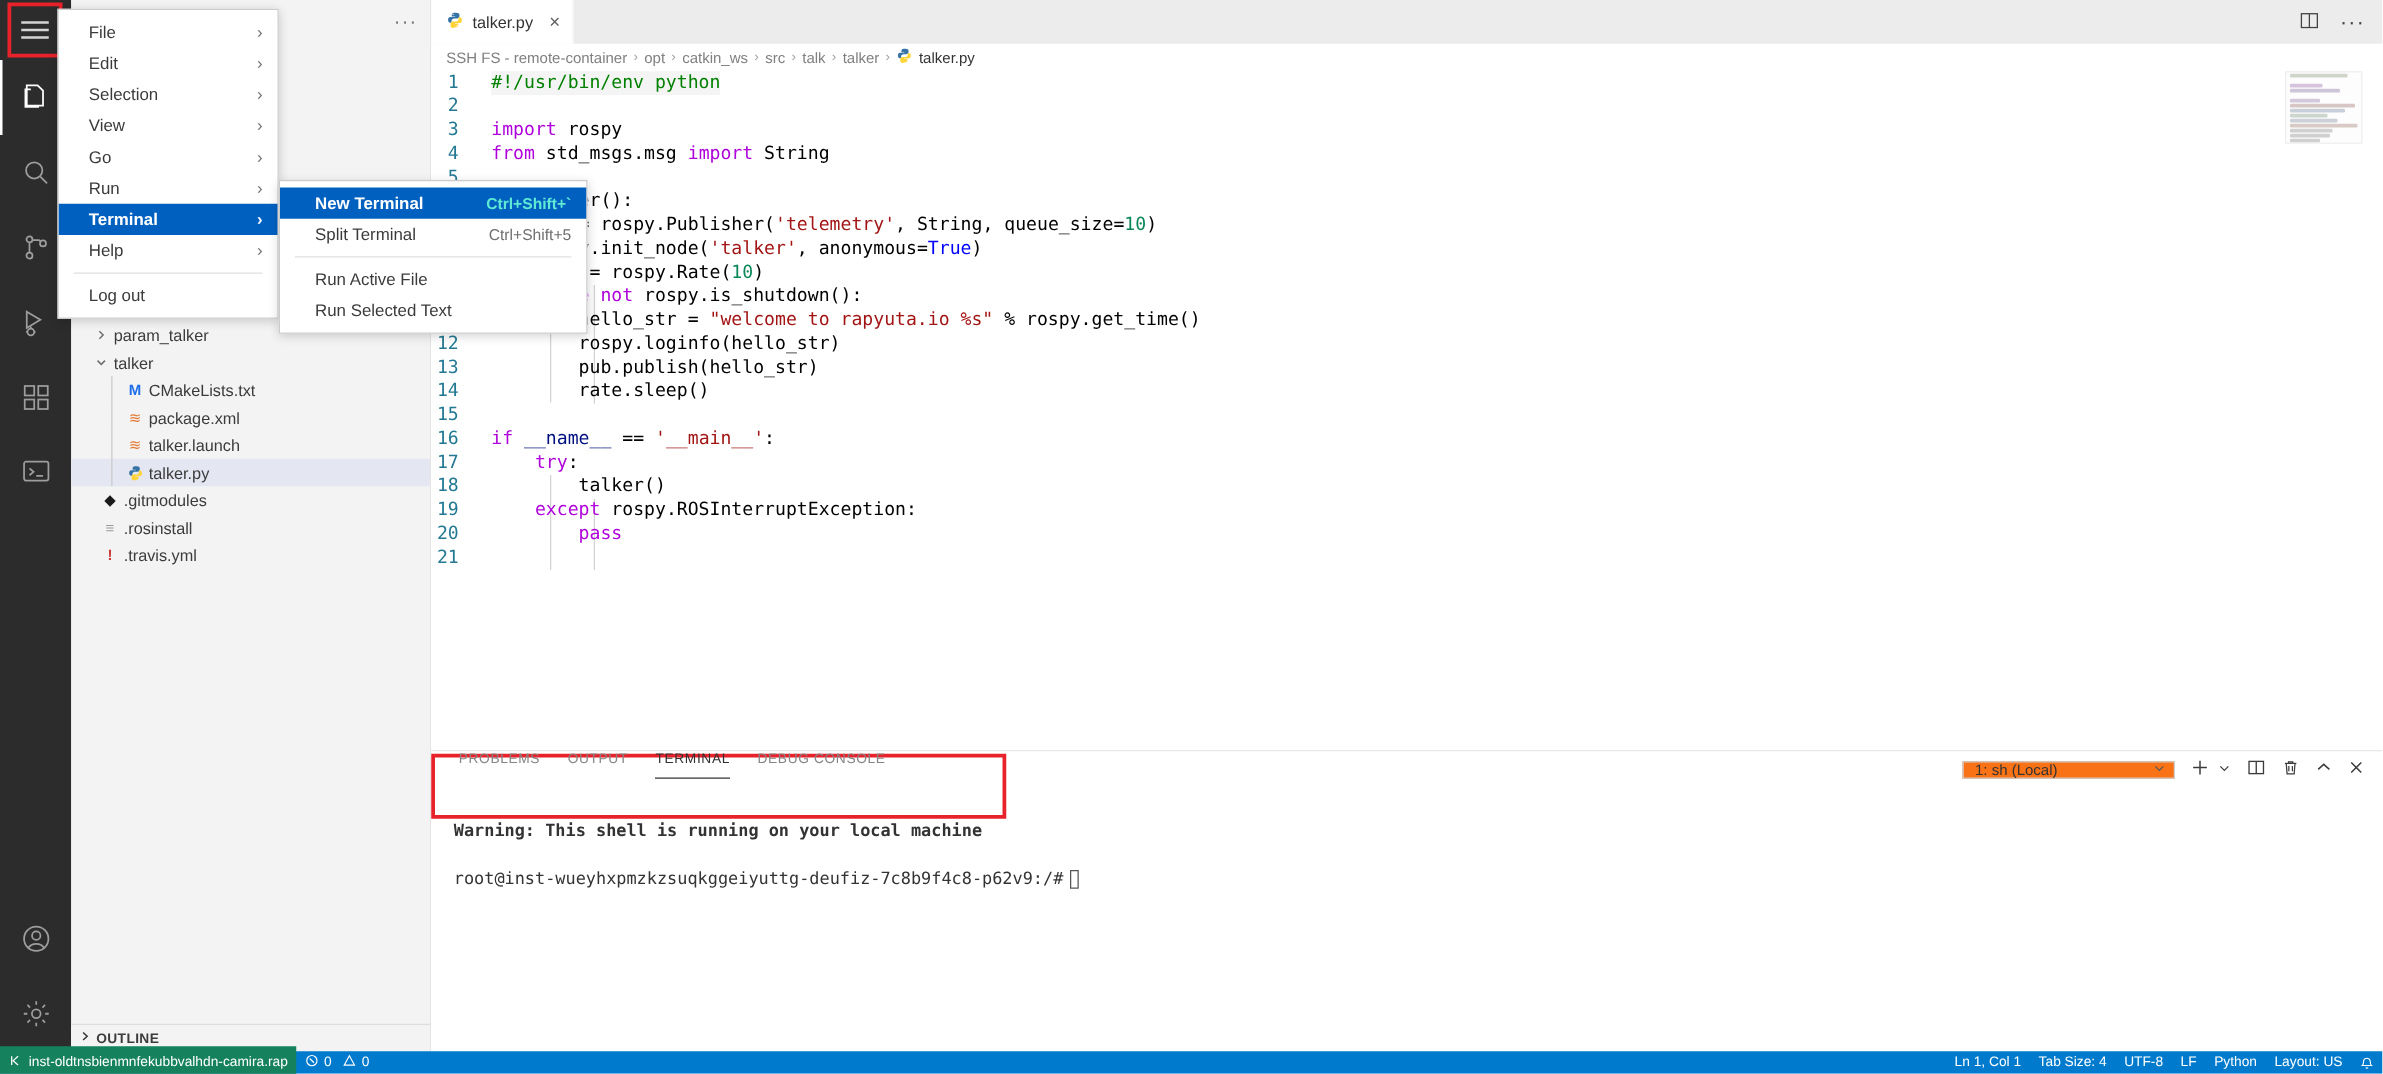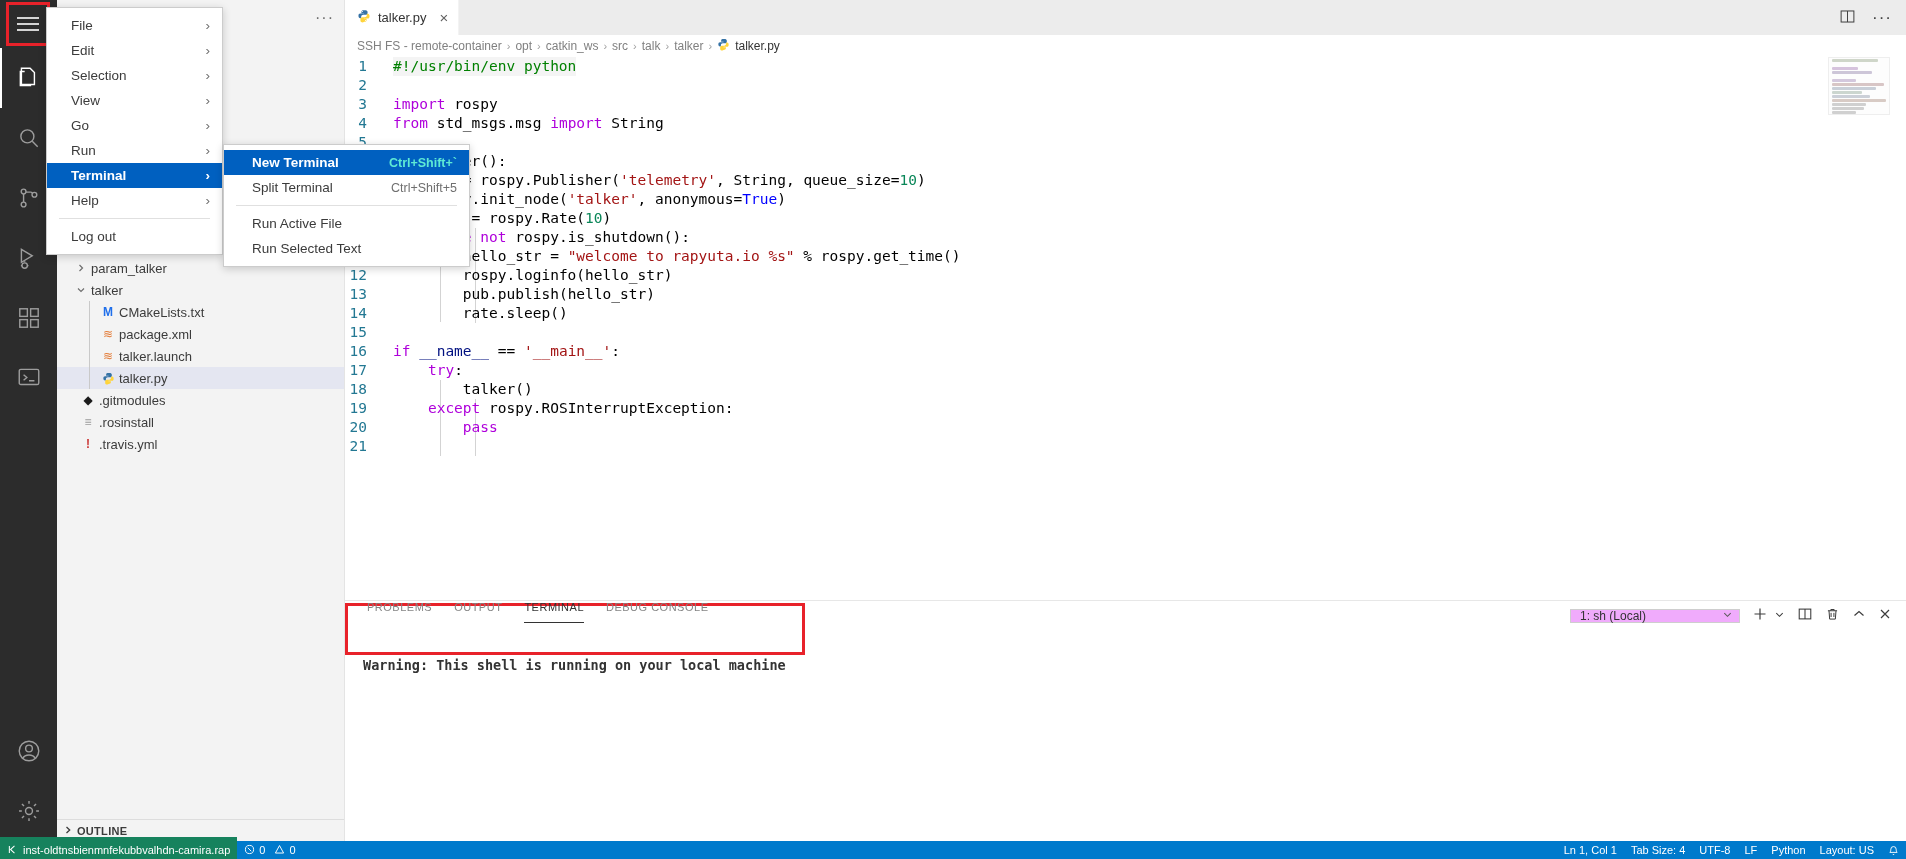"1: sh (Local)" .term-select { background: #f0abfc -> #f97316 }
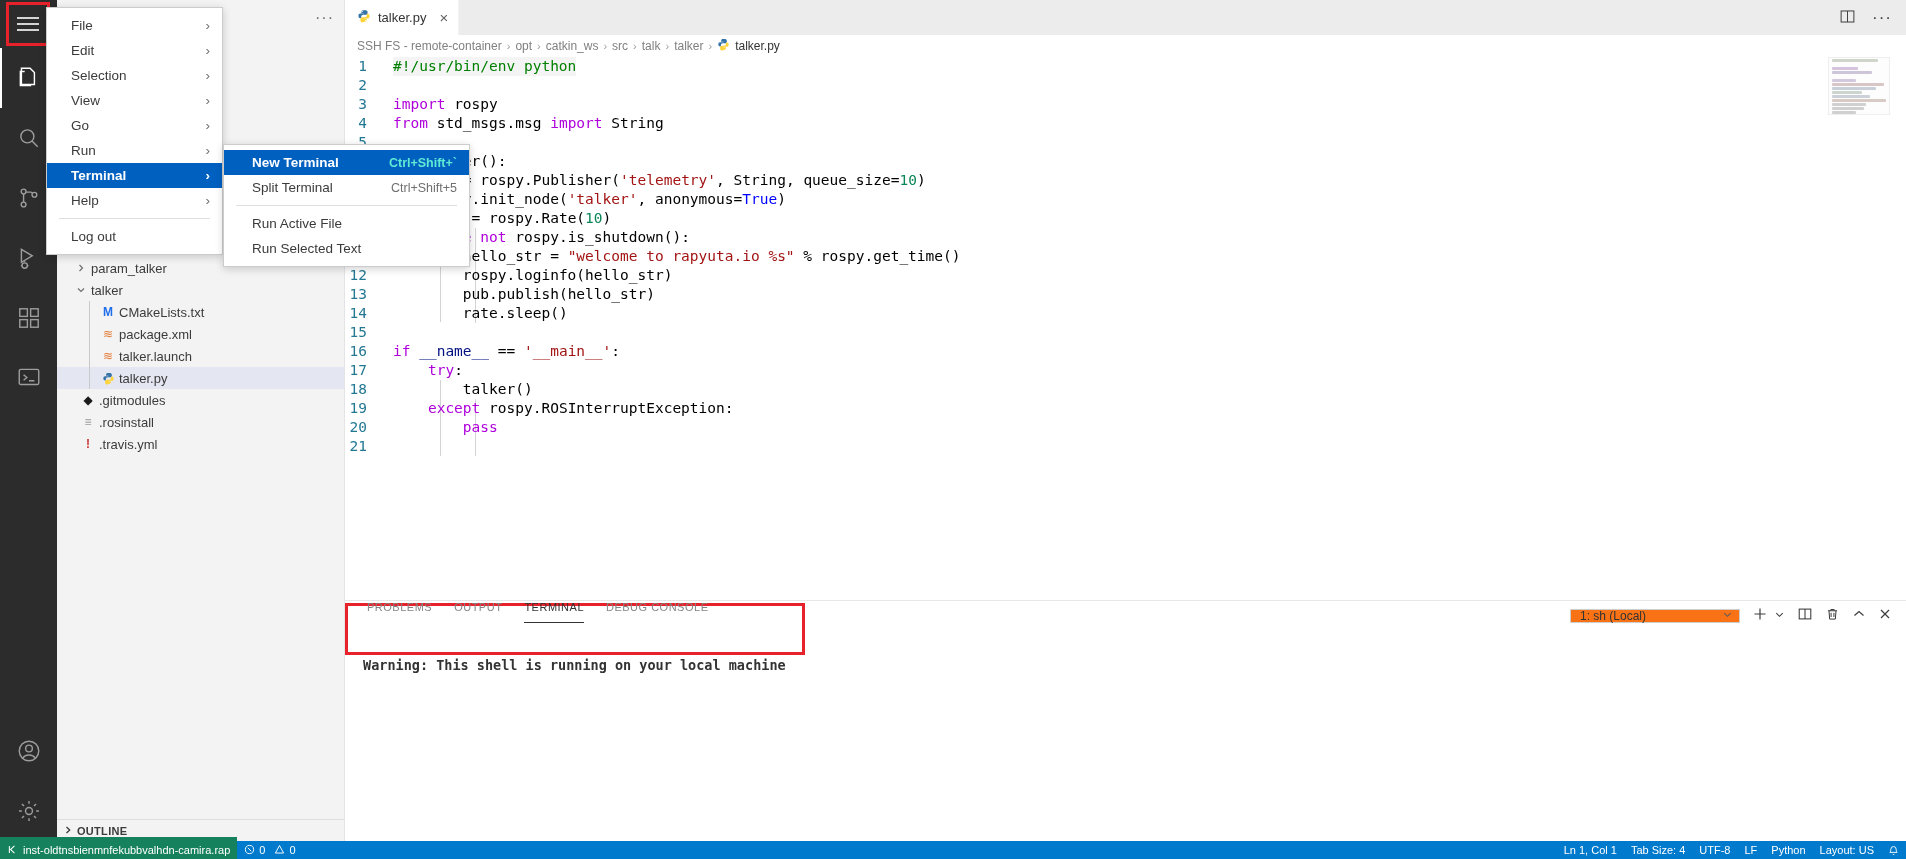"root@inst-wueyhxpmzkzsuqkggeiyuttg-deufi" div.term-prompt { html: none -> <div> <span>root@inst-wueyhxpmzkzsuqkggeiyuttg-deufiz-7c8b9f4c8-p62v9:/#</span> <span></span> </div> }
